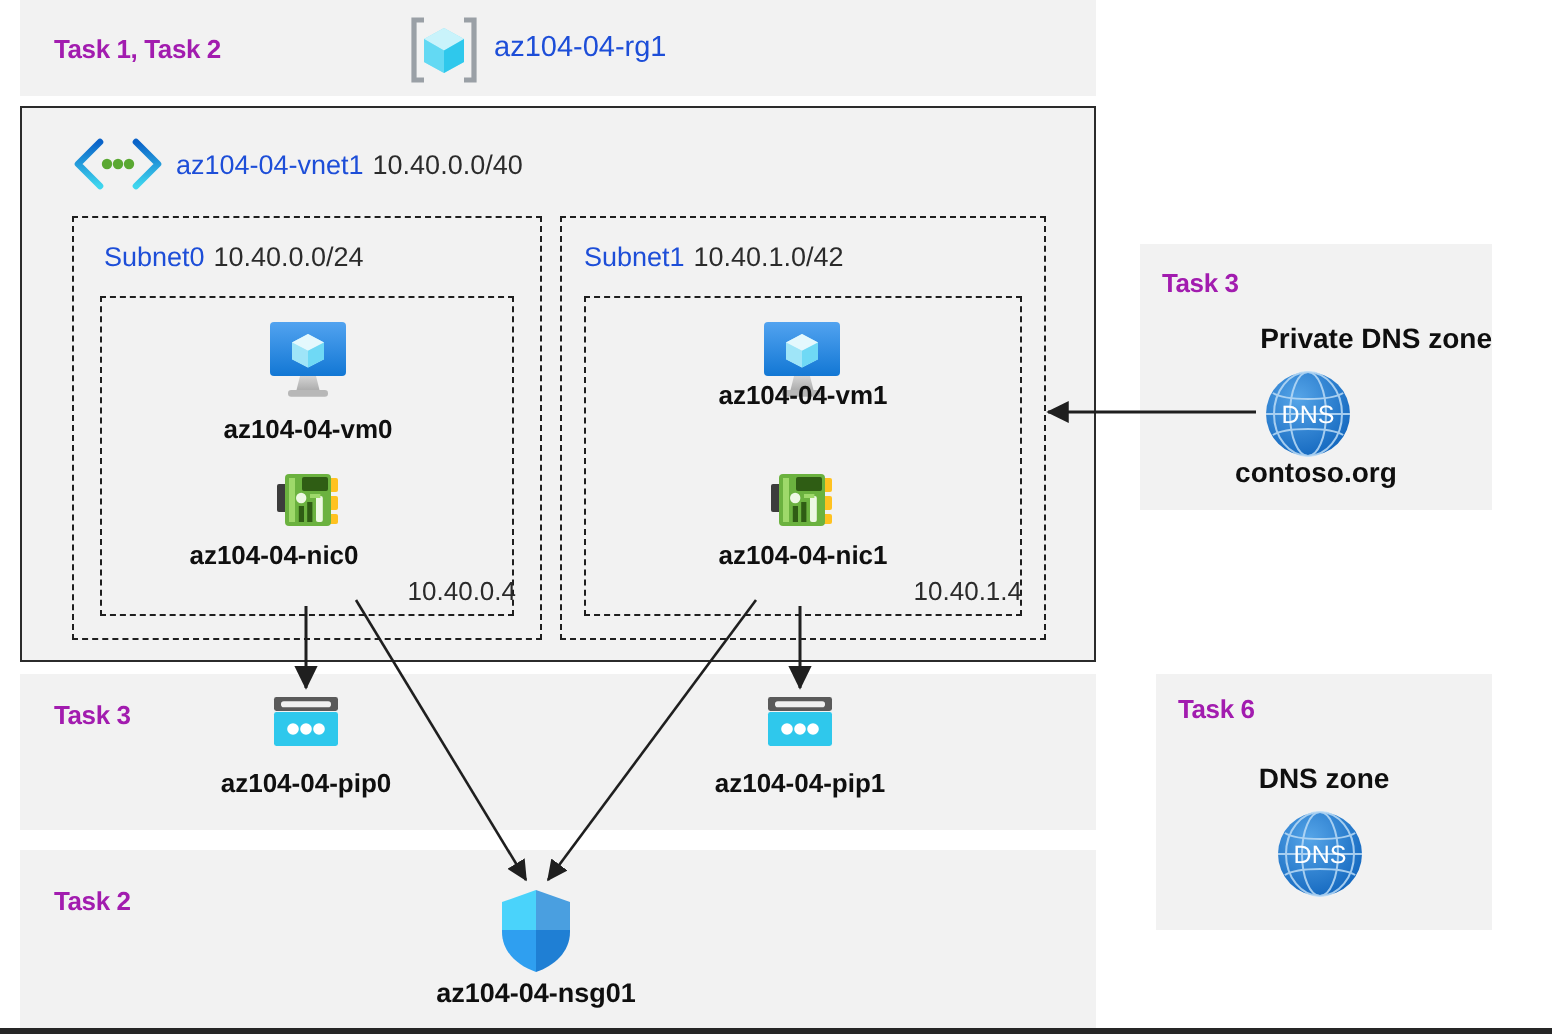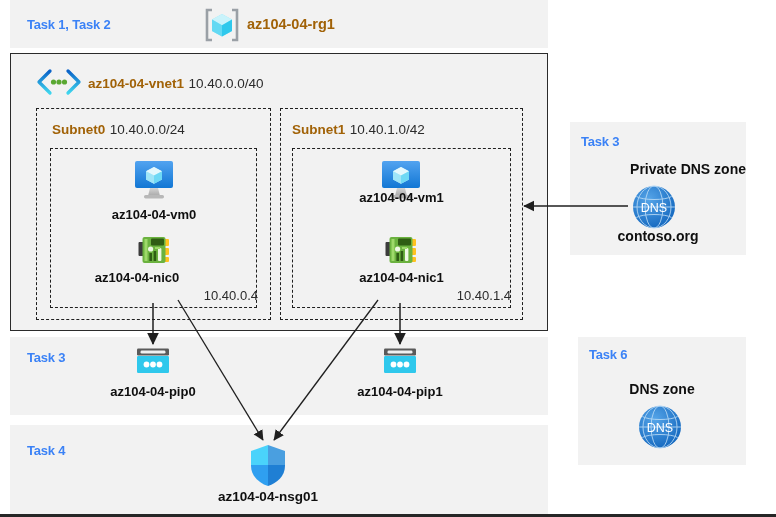"Task 1, Task 2" .task-label { color: #3b82f6 -> #a21caf }
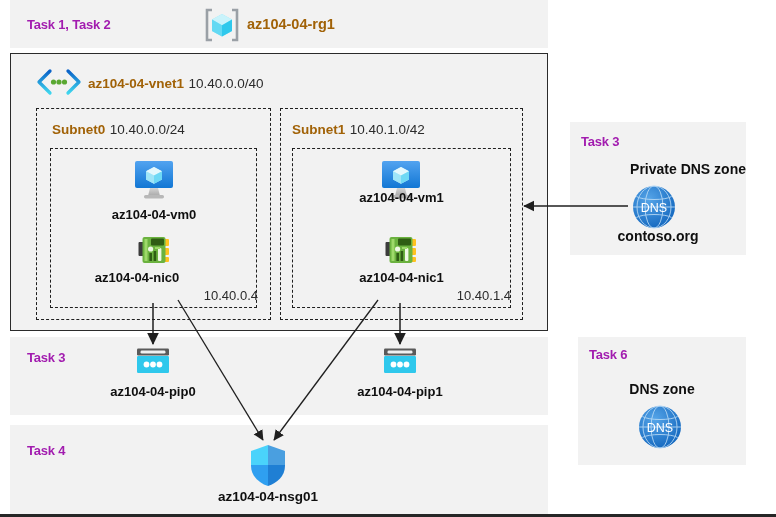"az104-04-rg1" .hdr-bold { color: #a16207 -> #1d4ed8; font-weight: bold -> normal }
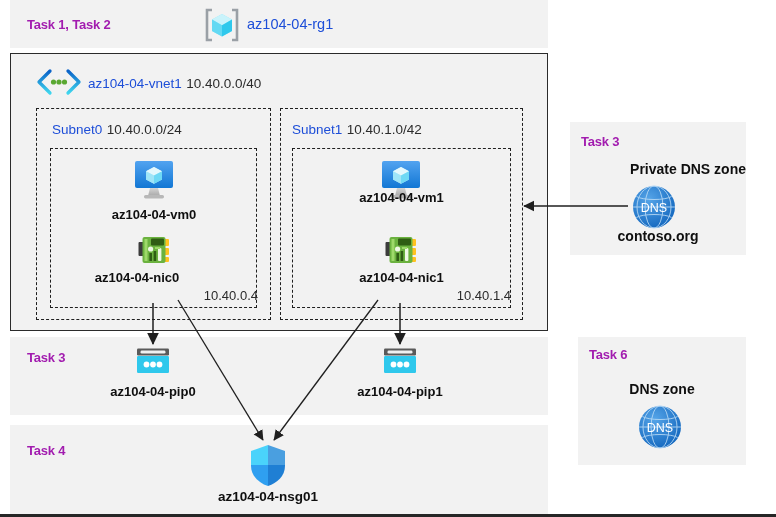"Task 4" div.abs { text: 4 -> 2 }
